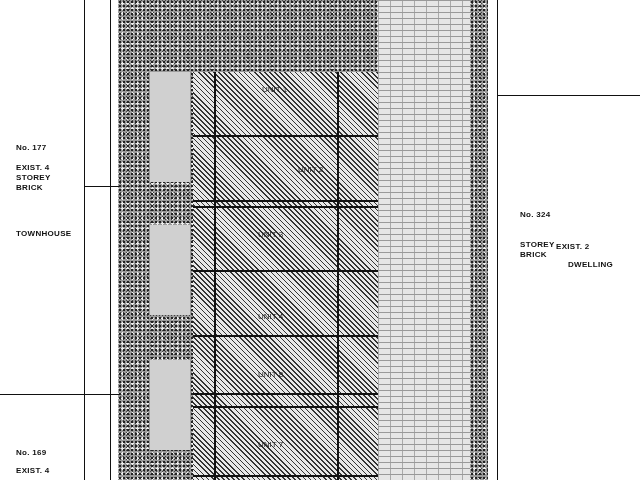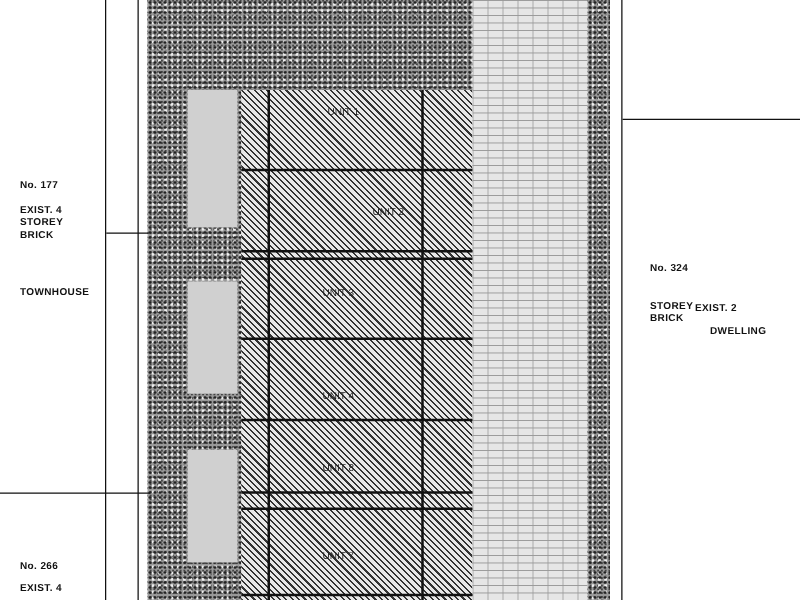"No. 266" div.lbl { text: 266 -> 169 }
